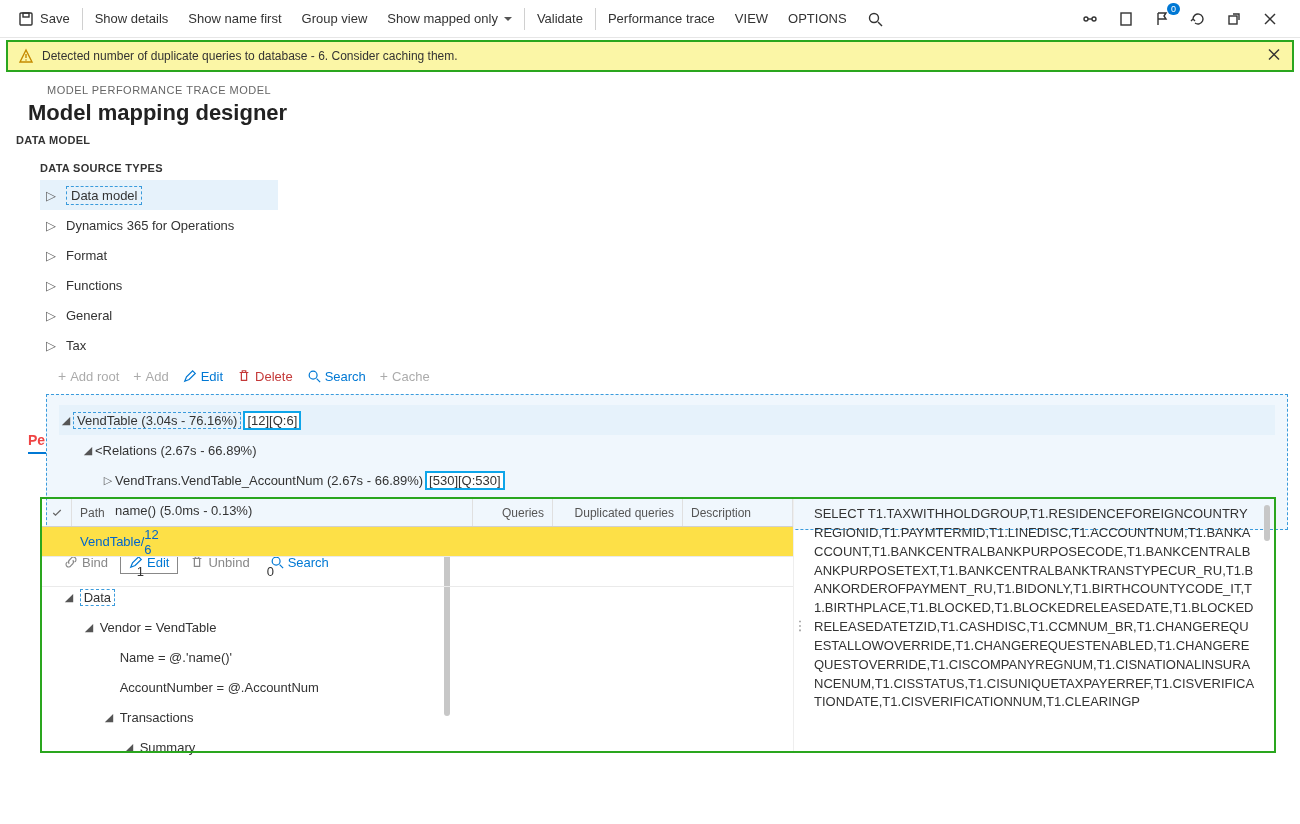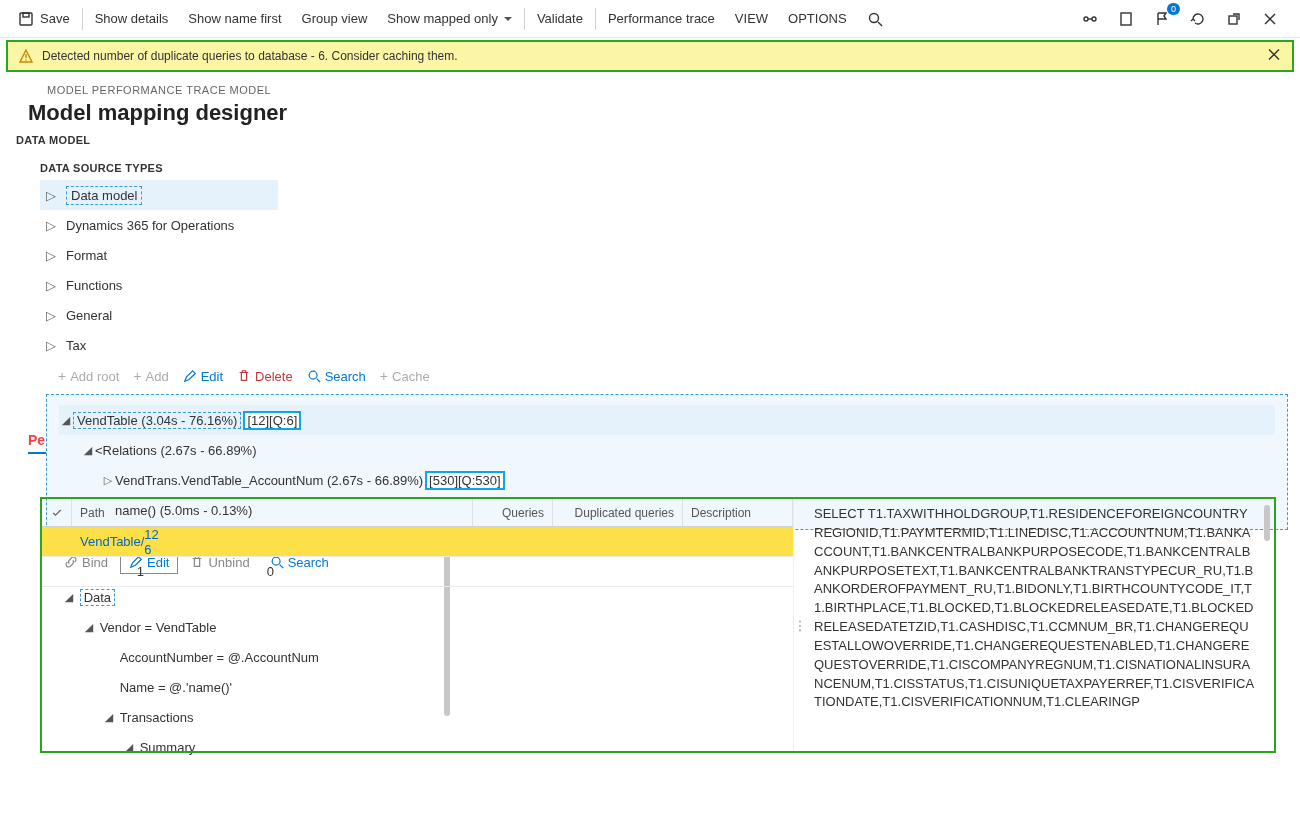"AccountNumber = @.AccountNum" div.dm-row { order: before "Name = @.'name()'" -> after "Name = @.'name()'" }
